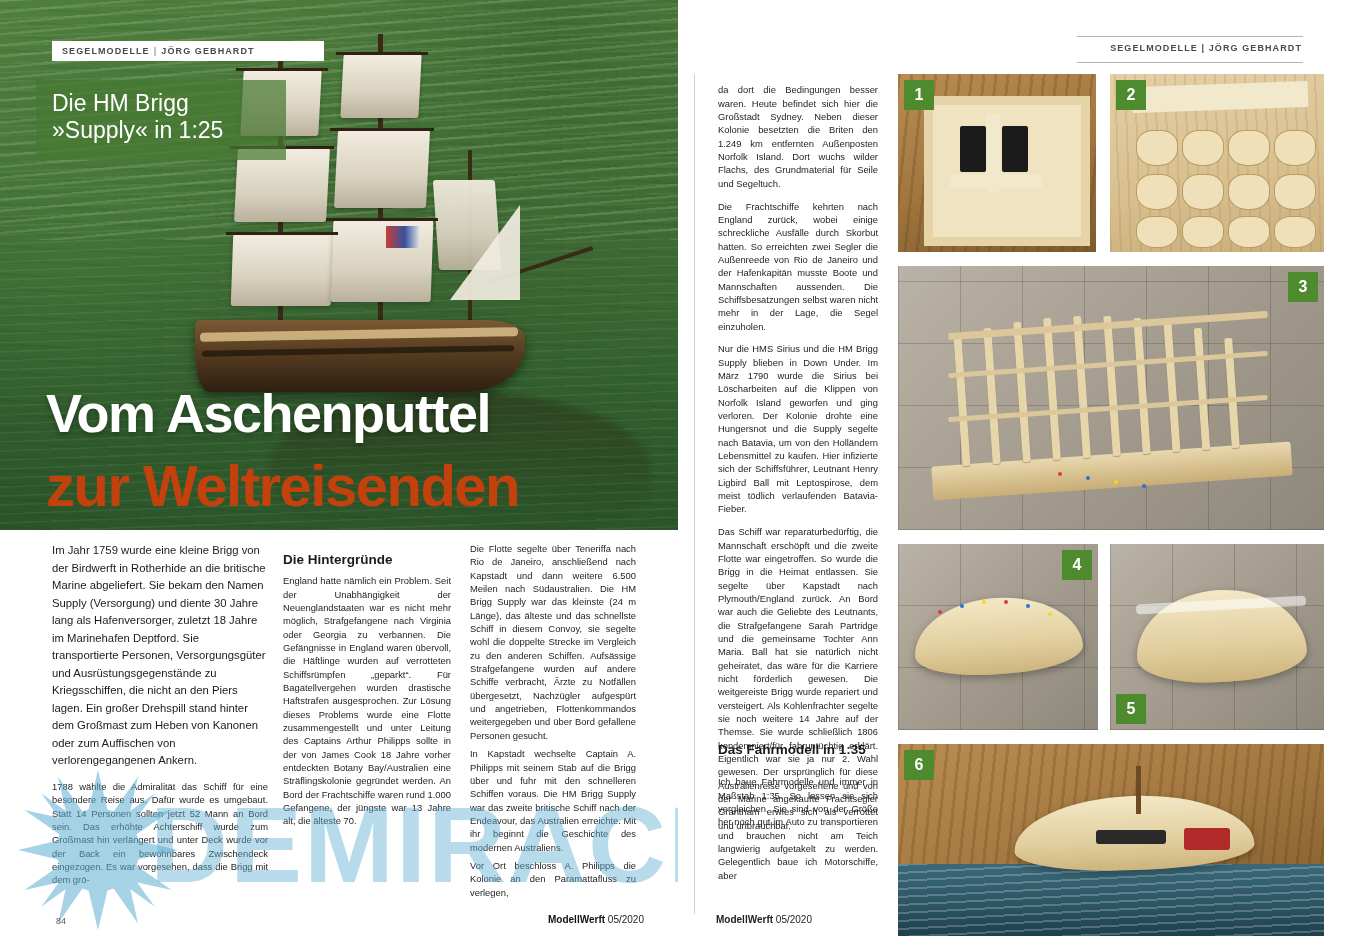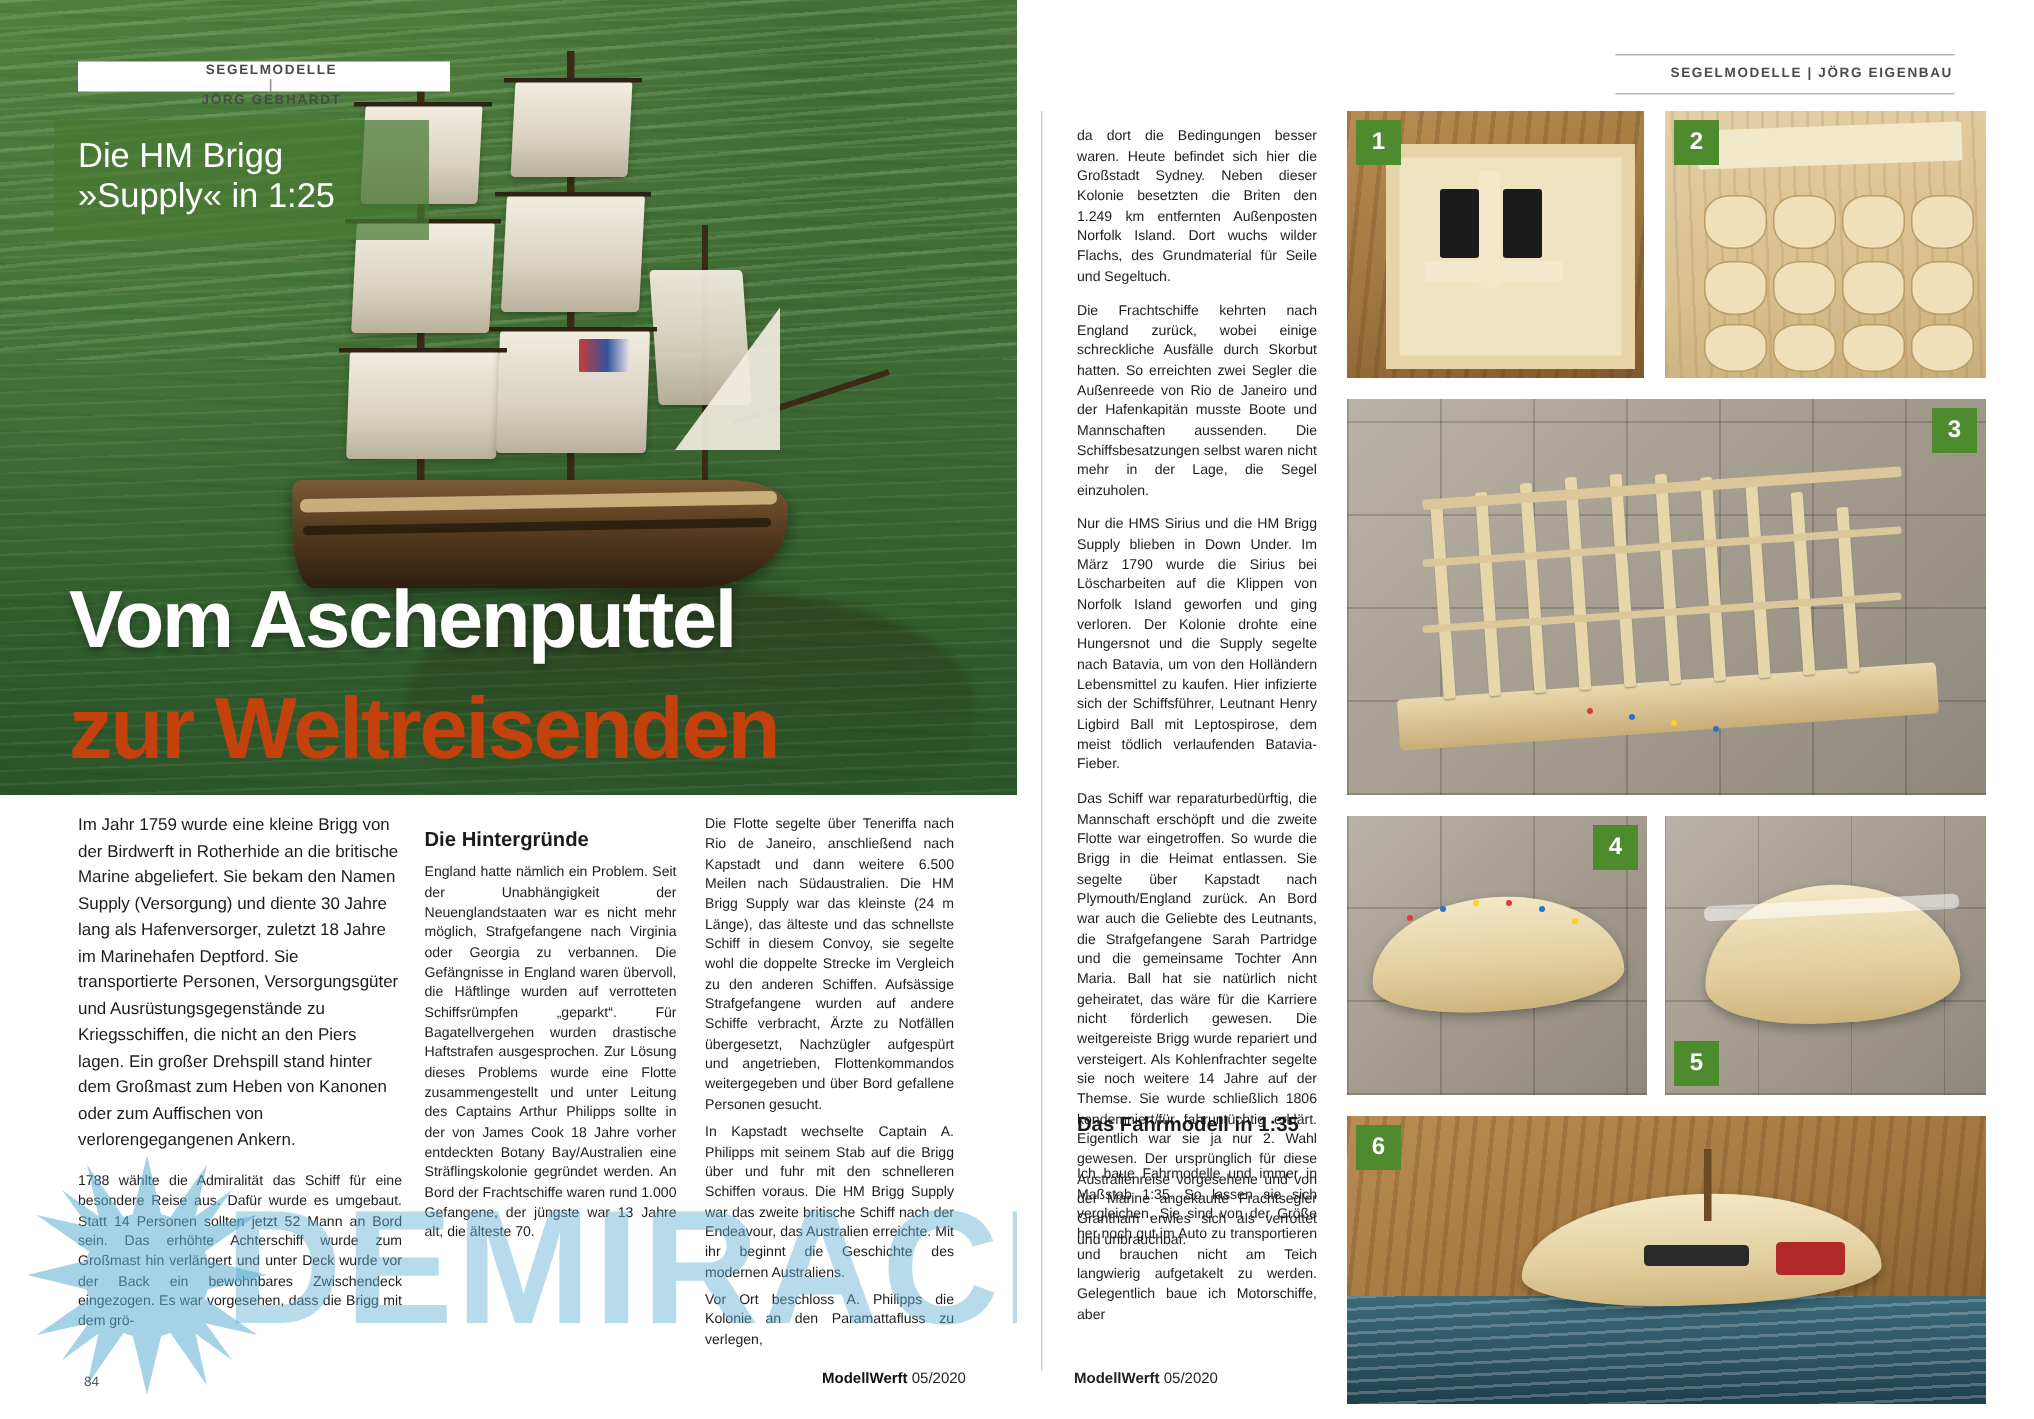"SEGELMODELLE" .kicker { flex-direction: column -> none; width: 248px -> 272px }
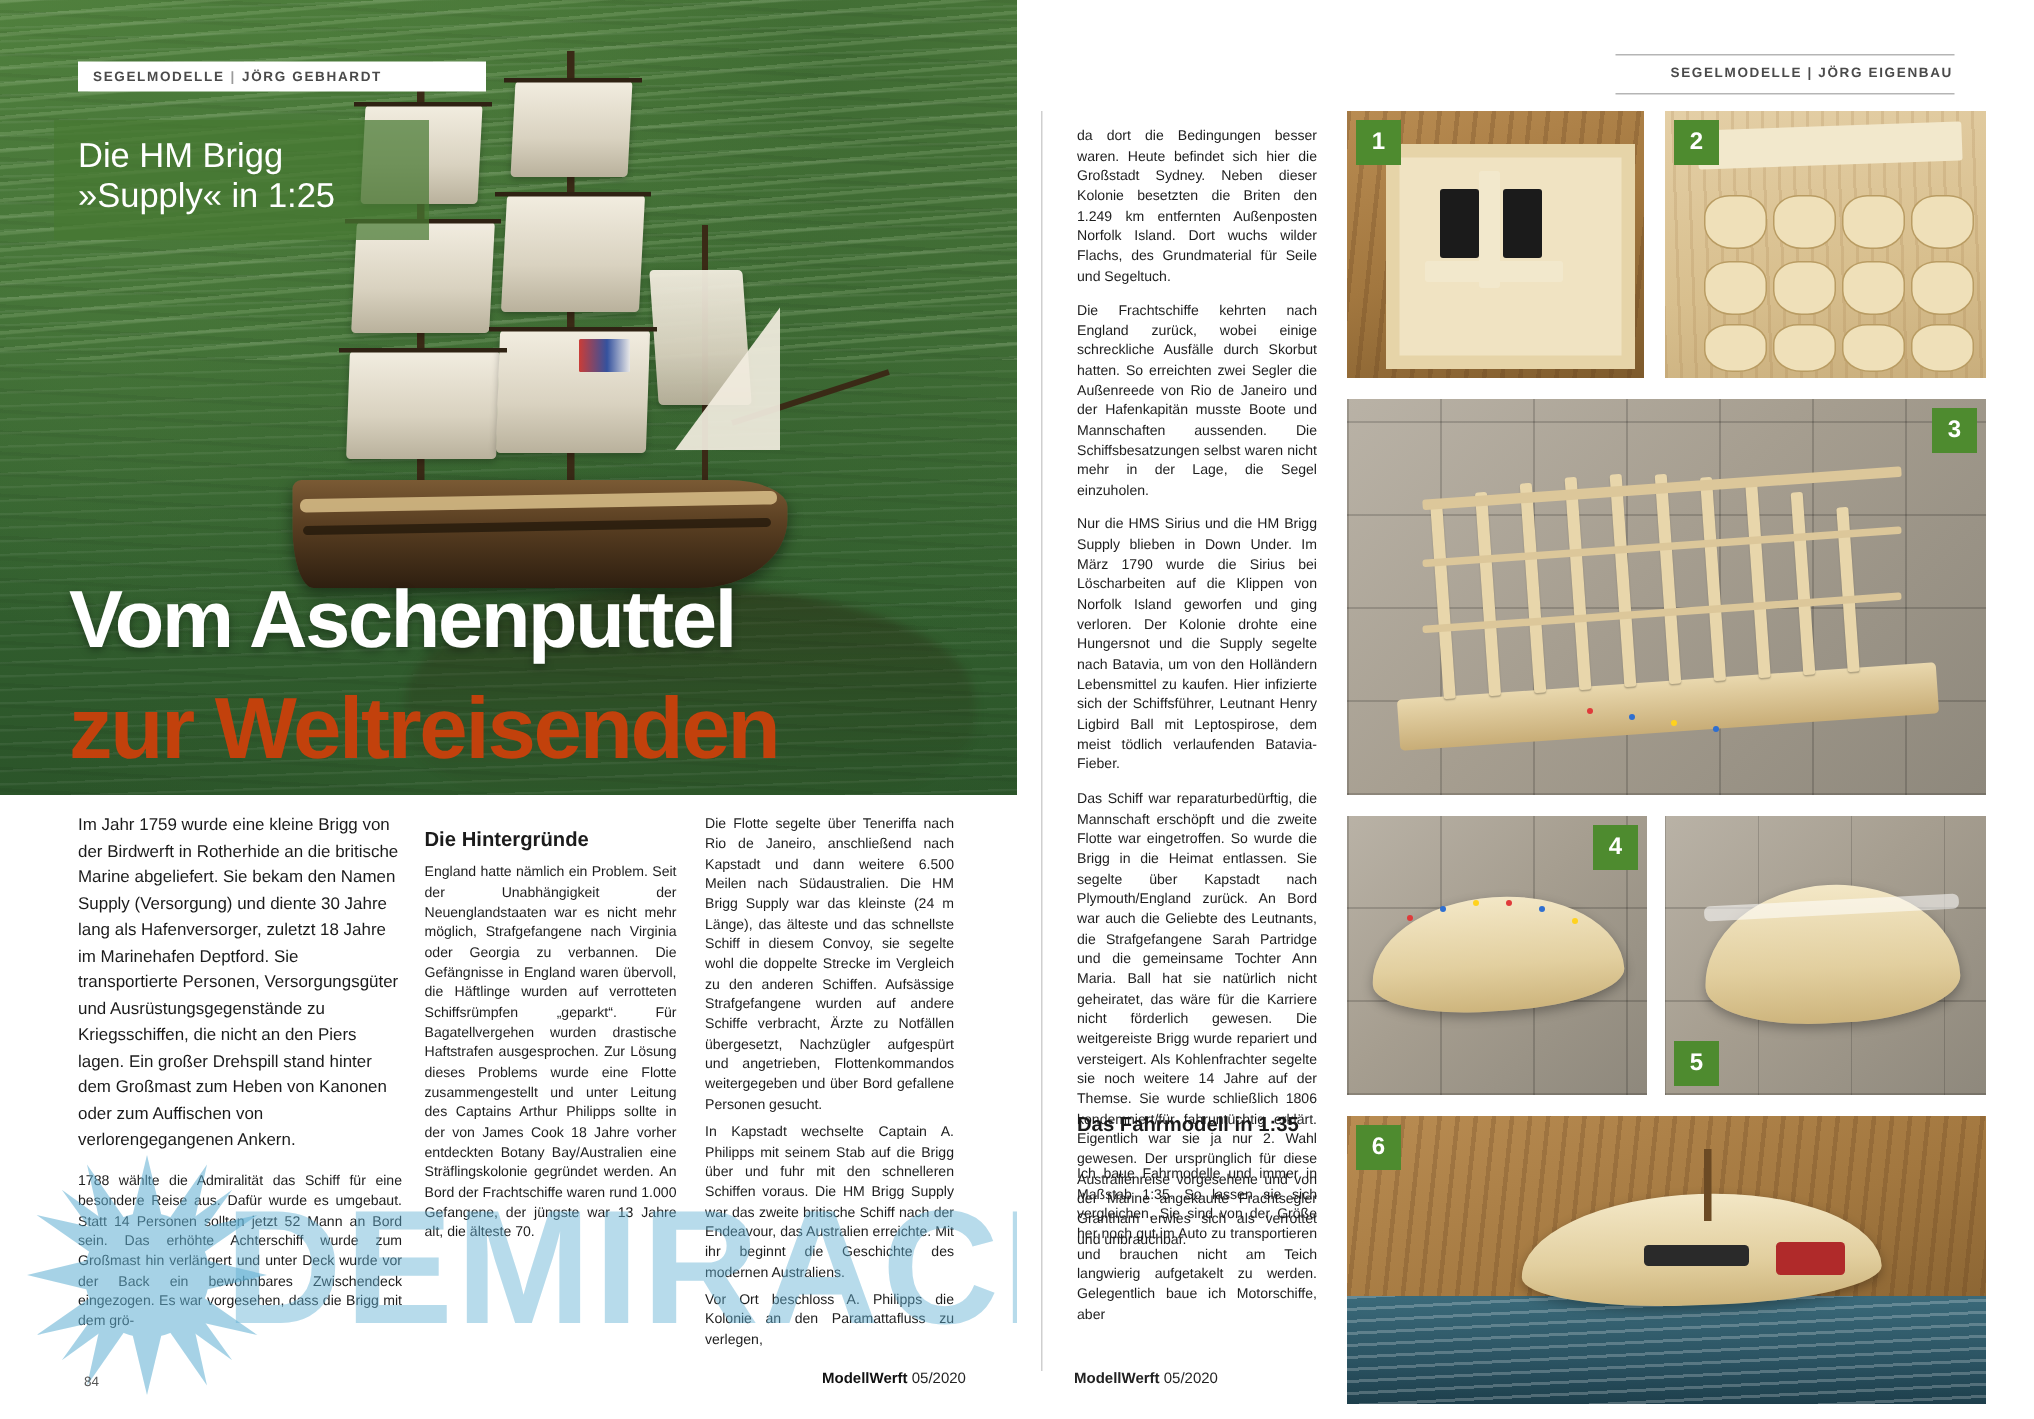"SEGELMODELLE | JÖRG EIGENBAU" div.rkicker { text: EIGENBAU -> GEBHARDT }
